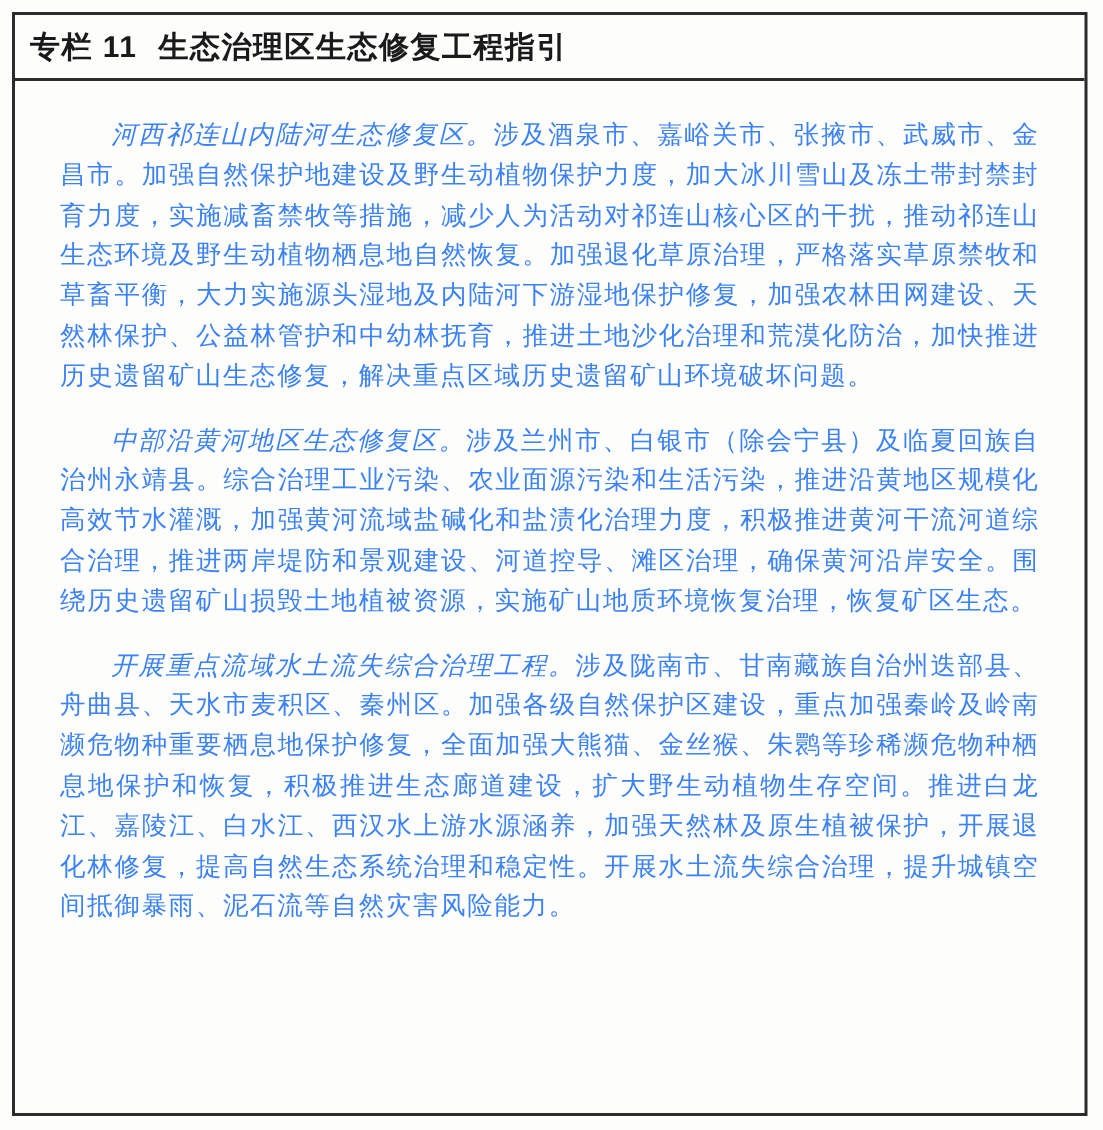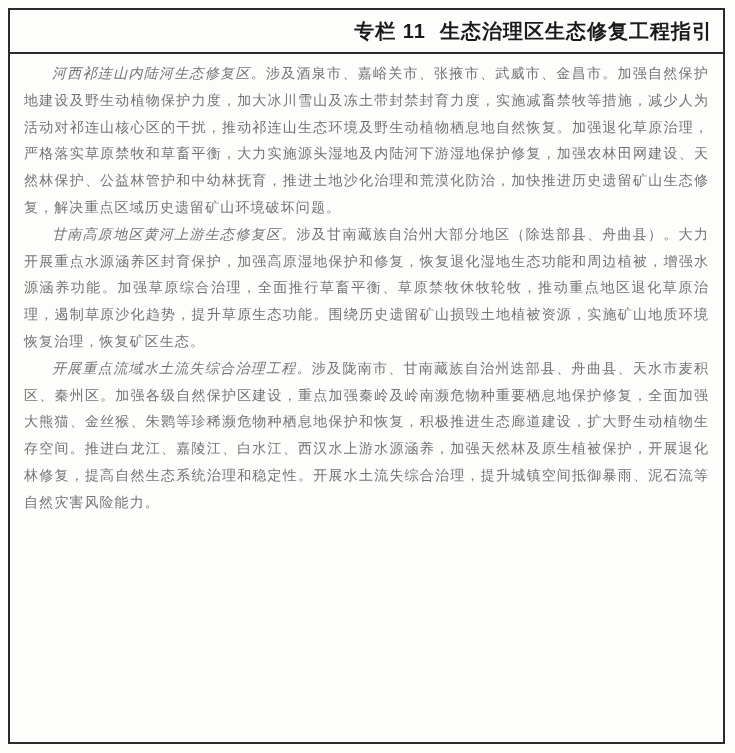"专栏 11 生态治理区生态修复工程指引" .title-band { text-align: right -> left }
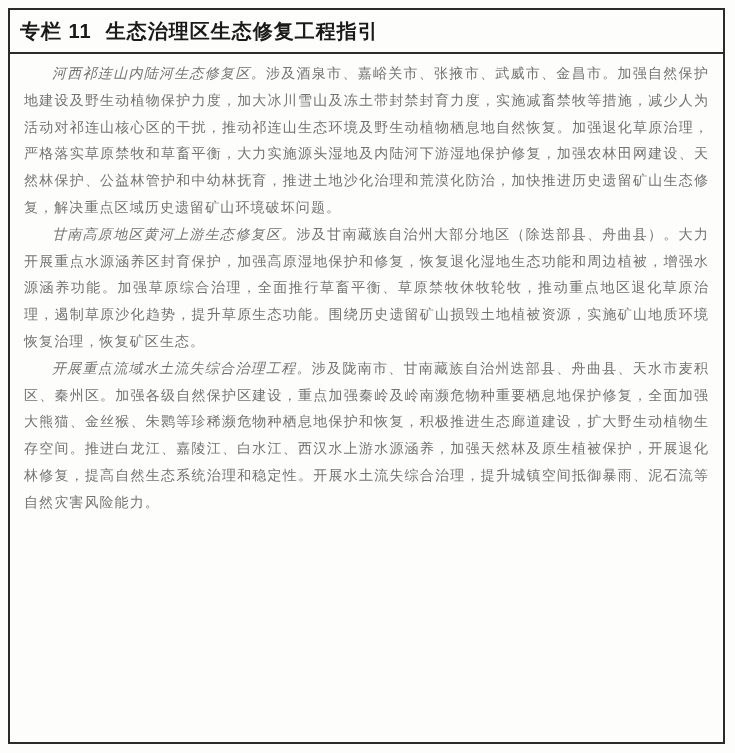"河西祁连山内陆河生态修复区。涉及酒泉市、嘉峪关市、张掖市、武威市、金昌市。加强自" .para { color: #737373 -> #3b82f6; font-size: 14px -> 17px; margin: 0 -> 16px }
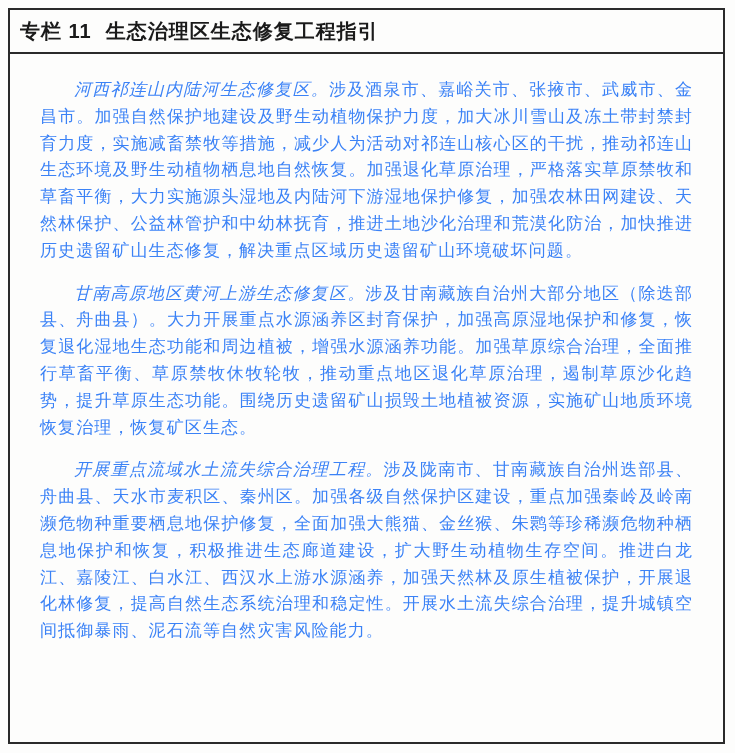"中部沿黄河地区生态修复区。涉及兰州市、白银市（除会宁县）及临夏回族自治州永靖县。" p.para { html: none -> <p> <span>中部沿黄河地区生态修复区。</span><span>涉及兰州市、白银市（除会宁县）及临夏回族自治州永靖县。综合治理工业污染、农业面源污染和生活污染，推进沿黄地区规模化高效节水灌溉，加强黄河流域盐碱化和盐渍化治理力度，积极推进黄河干流河道综合治理，推进两岸堤防和景观建设、河道控导、滩区治理，确保黄河沿岸安全。围绕历史遗留矿山损毁土地植被资源，实施矿山地质环境恢复治理，恢复矿区生态。</span> </p> }
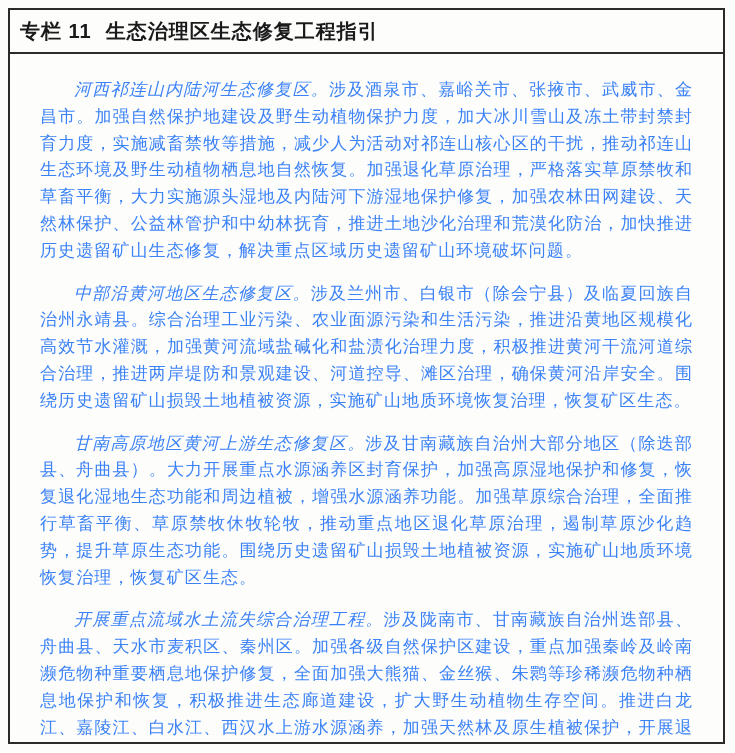"甘南高原地区黄河上游生态修复区。涉及甘南藏族自治州大部分地区（除迭部县、舟曲县）" p.para { html: <p> <span>甘南高原地区黄河上游生态修复区。</span><span>涉及甘南藏族自治州大部分地区（除迭部县、舟曲县）。大力开展重点水源涵养区封育保护，加强高原湿地保护和修复，恢复退化湿地生态功能和周边植被，增强水源涵养功能。加强草原综合治理，全面推行草畜平衡、草原禁牧休牧轮牧，推动重点地区退化草原治理，遏制草原沙化趋势，提升草原生态功能。围绕历史遗留矿山损毁土地植被资源，实施矿山地质环境恢复治理，恢复矿区生态。</span> </p> -> none }
